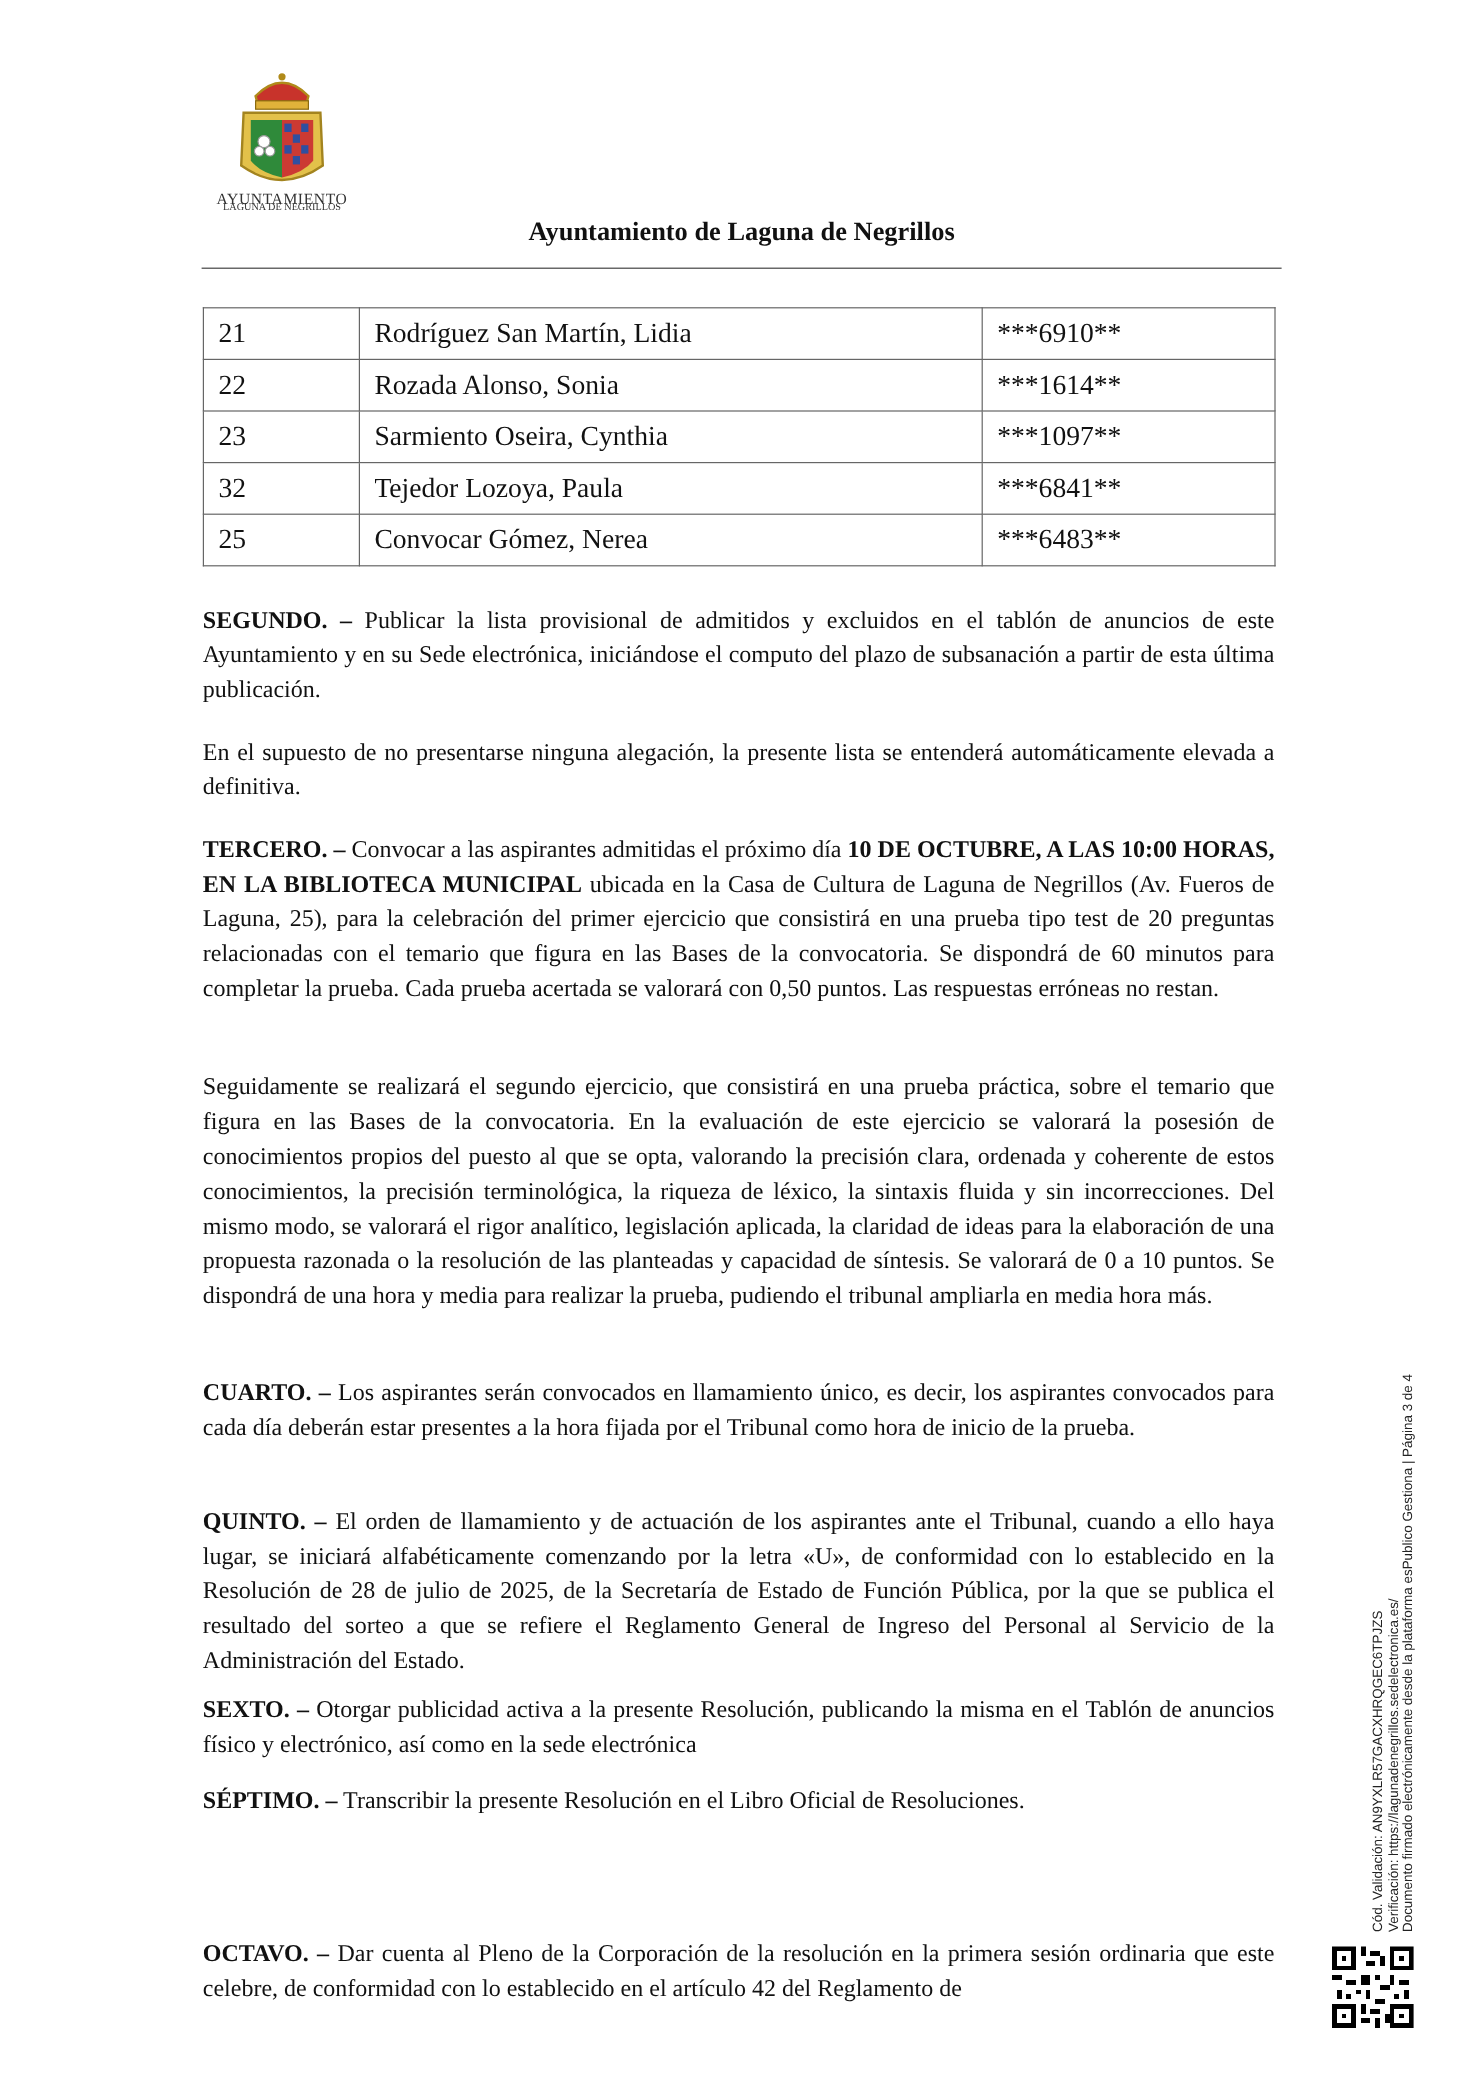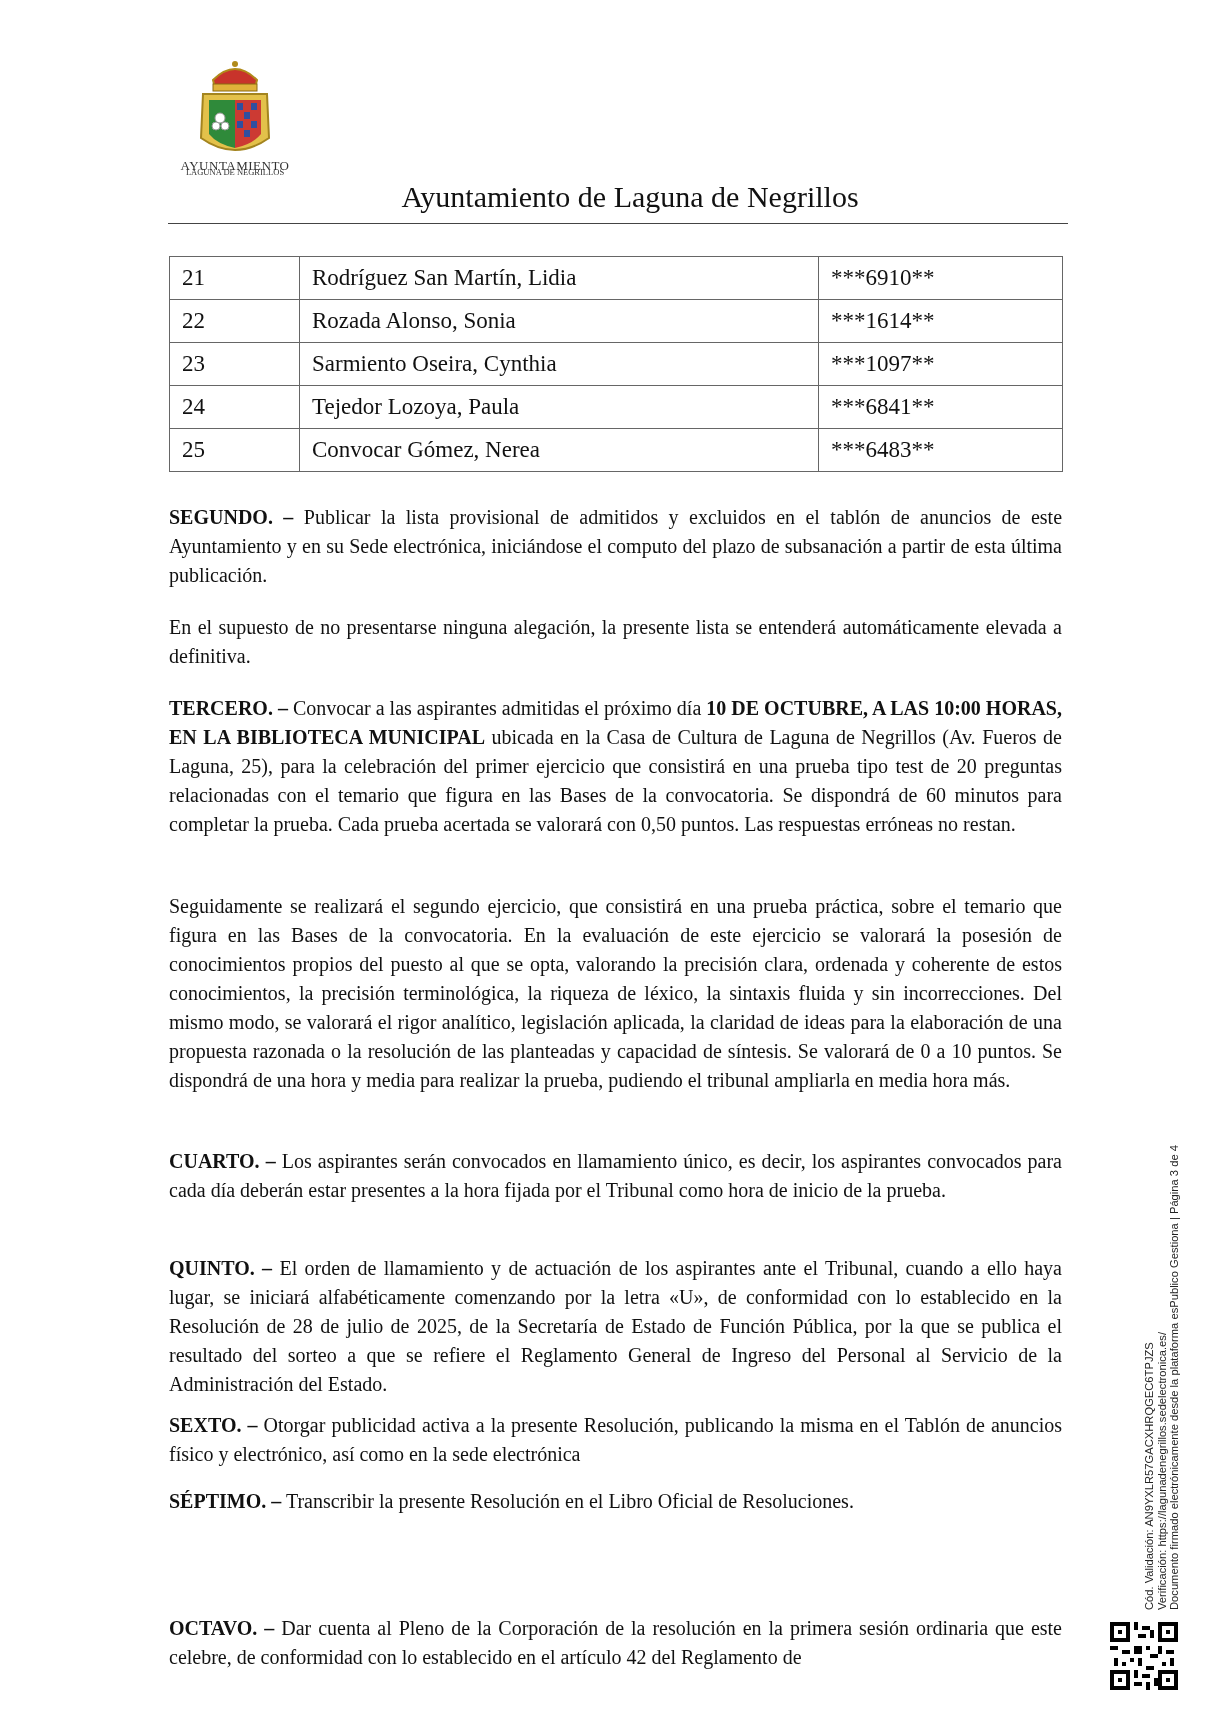"Ayuntamiento de Laguna de Negrillos" .header-title { font-size: 30px -> 22px; font-weight: normal -> bold; left: 180px -> 168px }
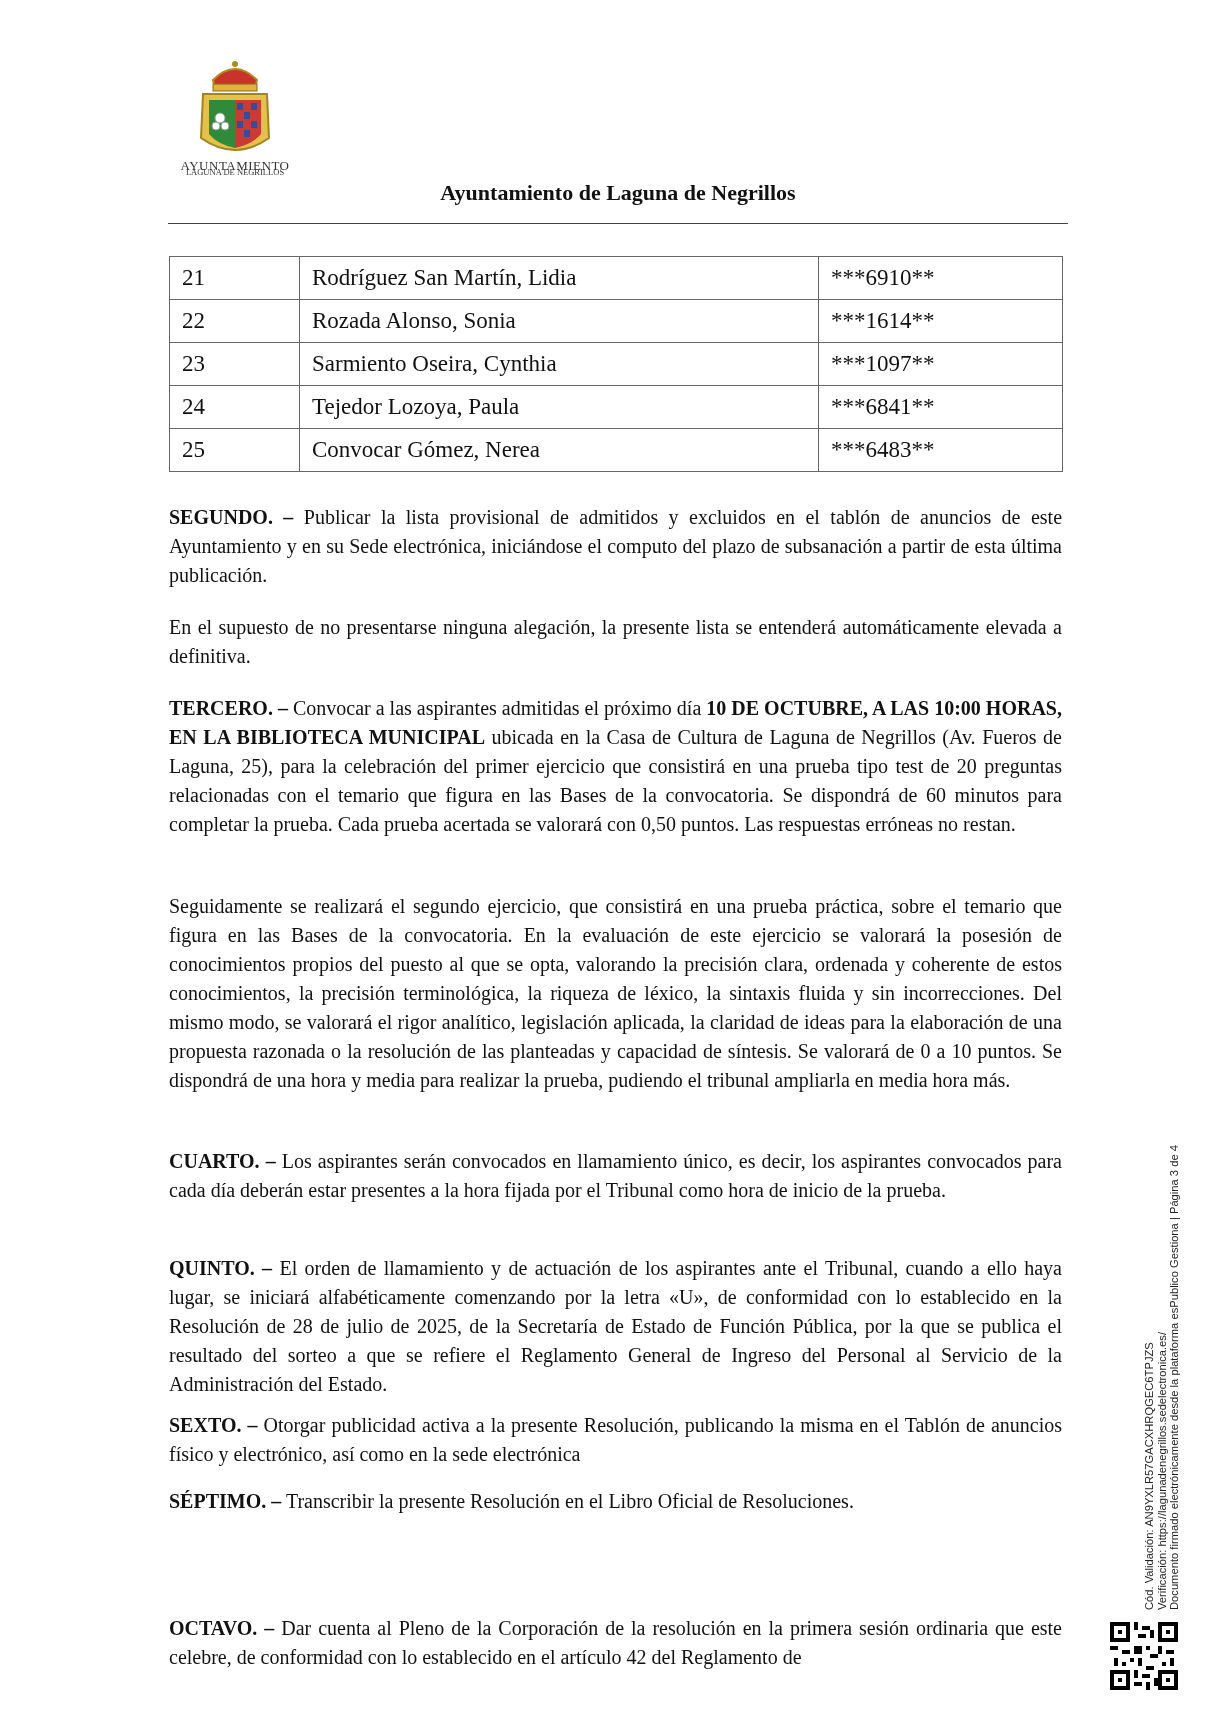"24" td.c1 { text: 24 -> 32 }
